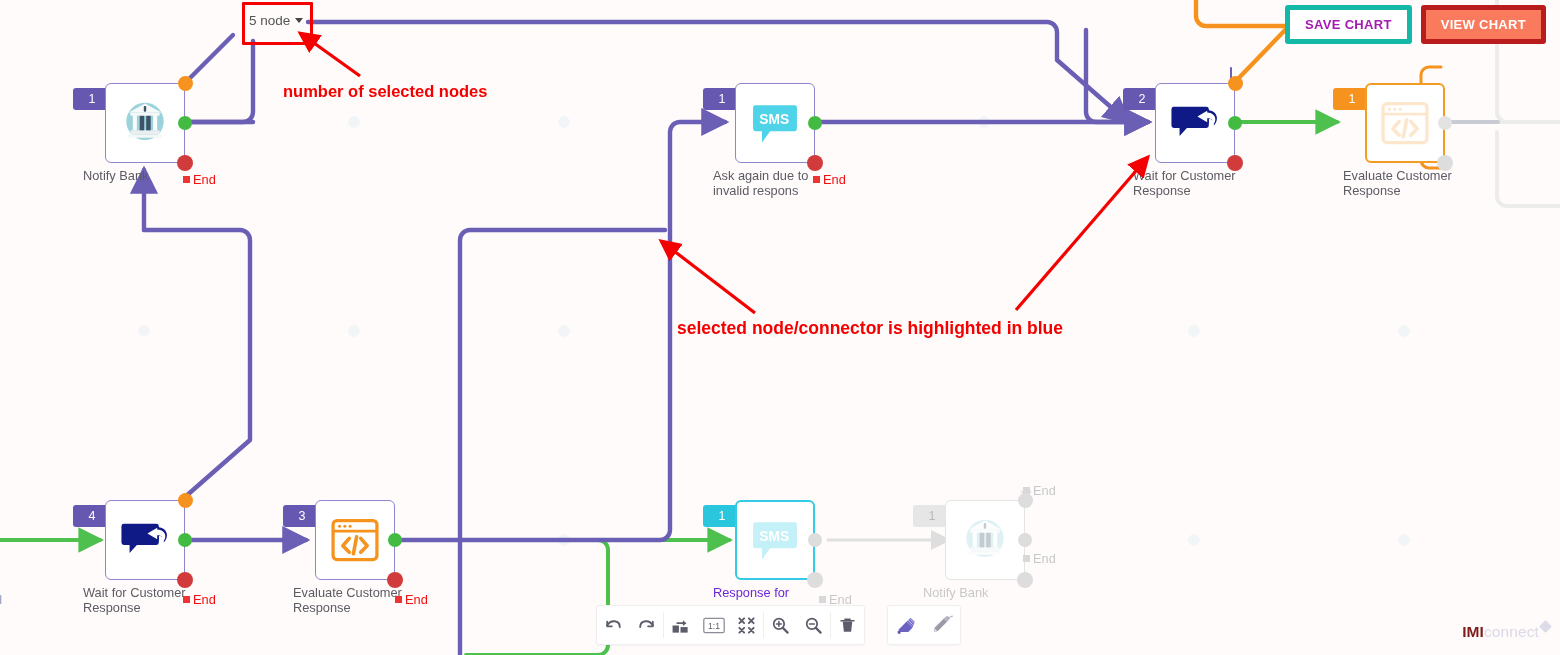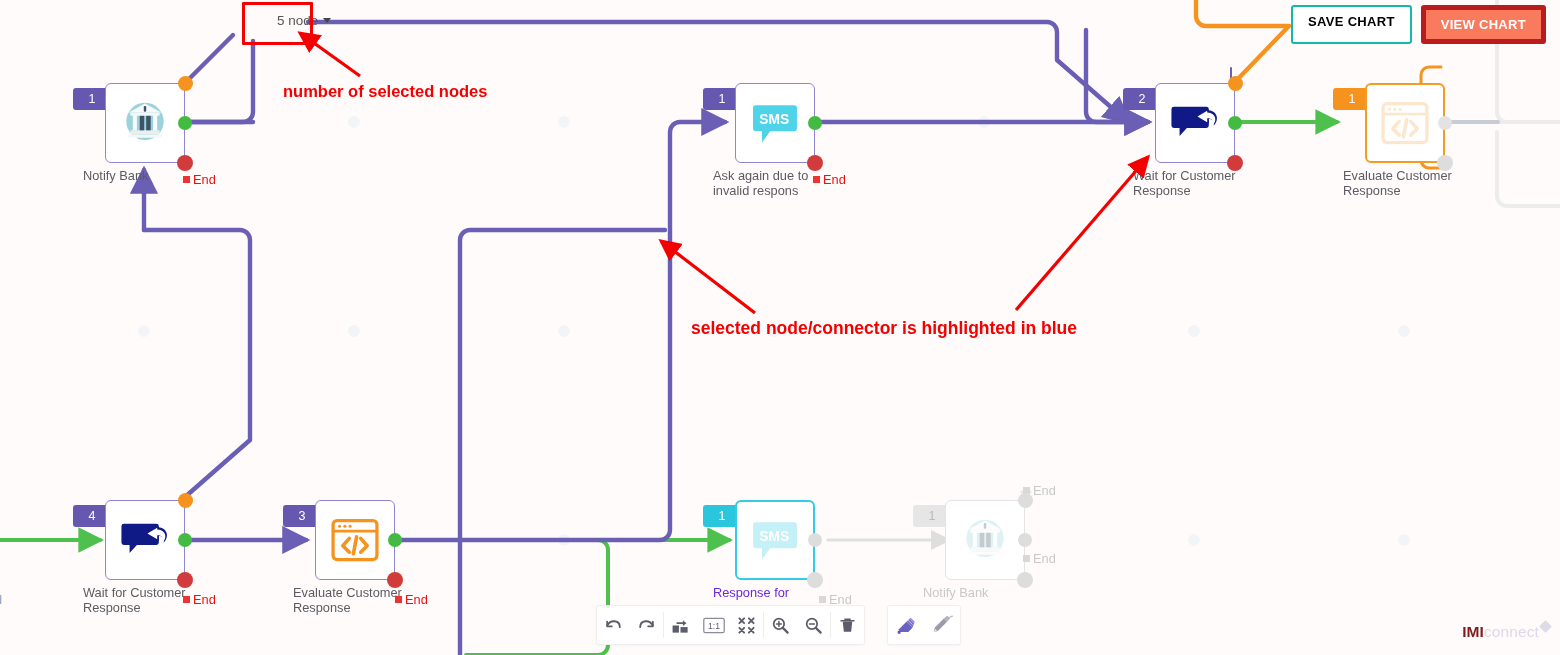"5 node" .node-count { margin-left: 28px -> none }
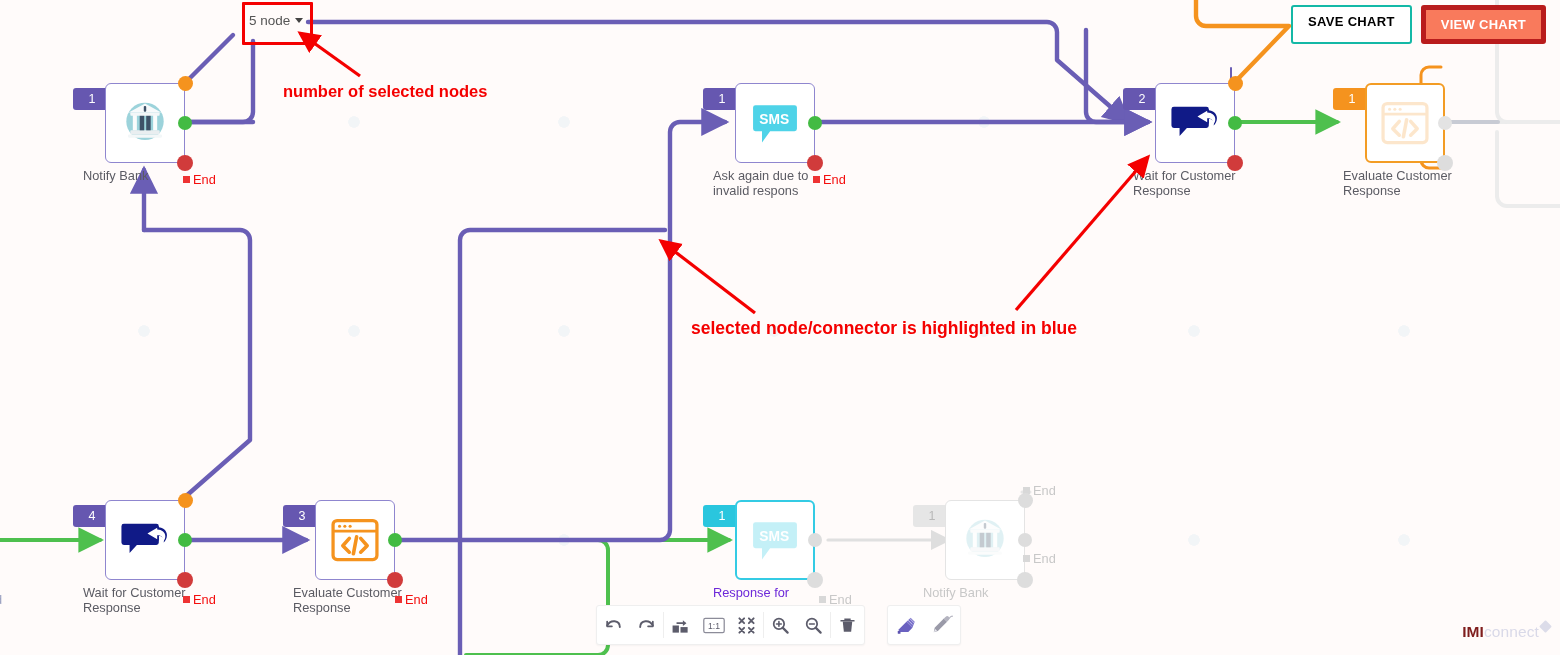"SAVE CHART" .btn-save { border: 2px solid #14b8a6 -> 5px solid #14b8a6; color: #000000 -> #a21caf }
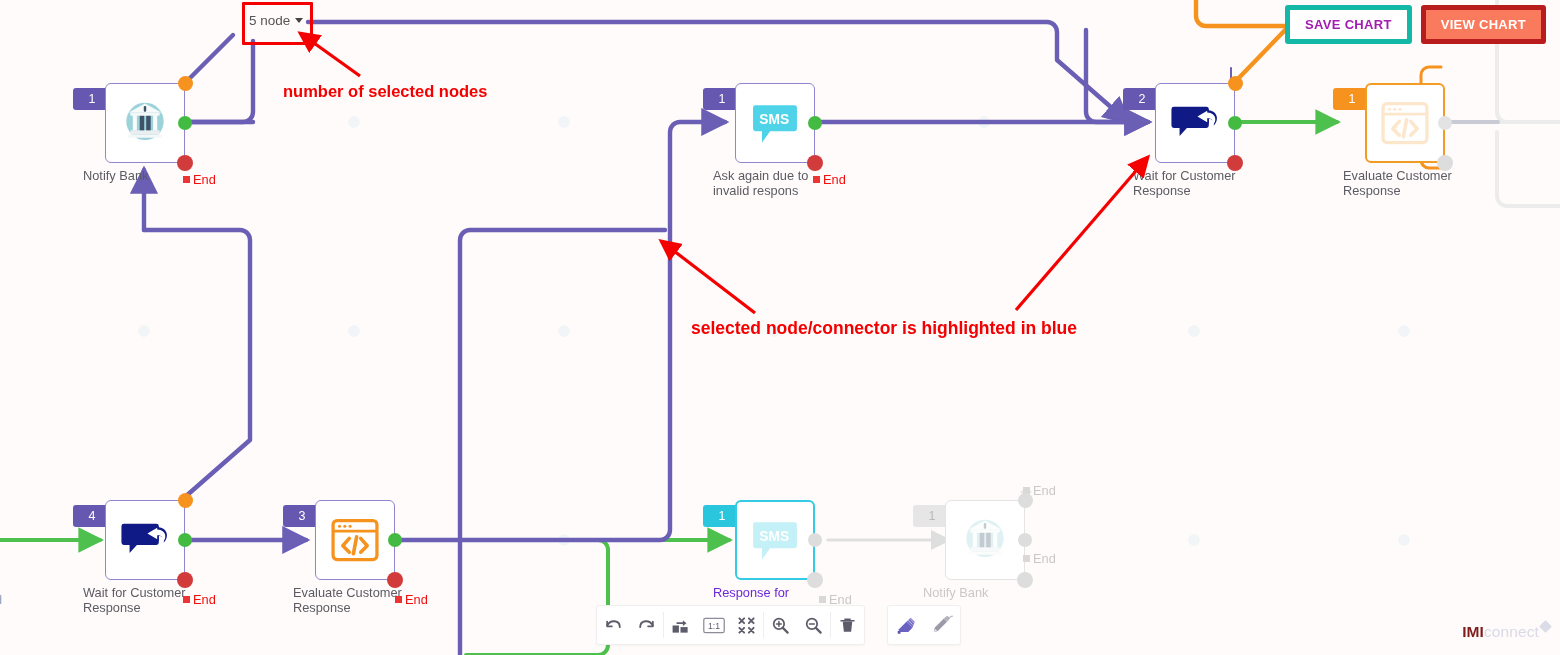"selected node/connector is highlighted" .anno.a2 { left: 691px -> 677px }
